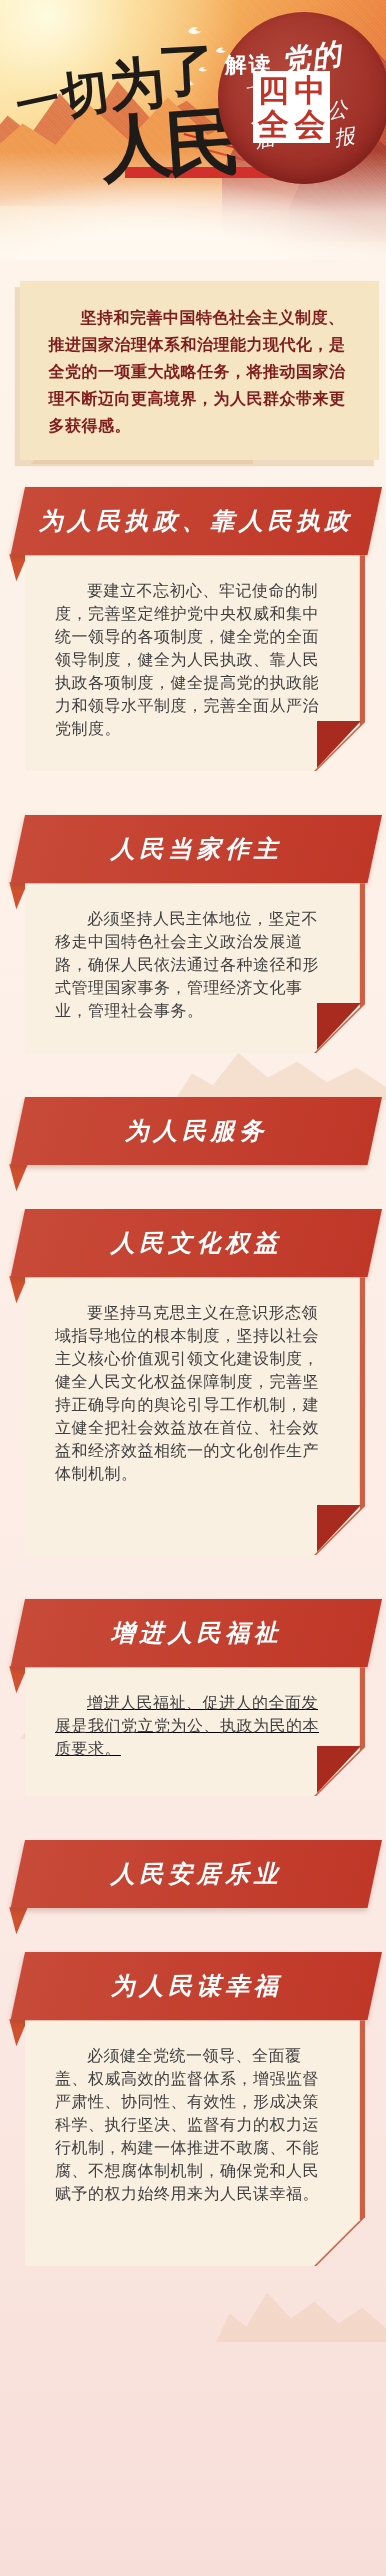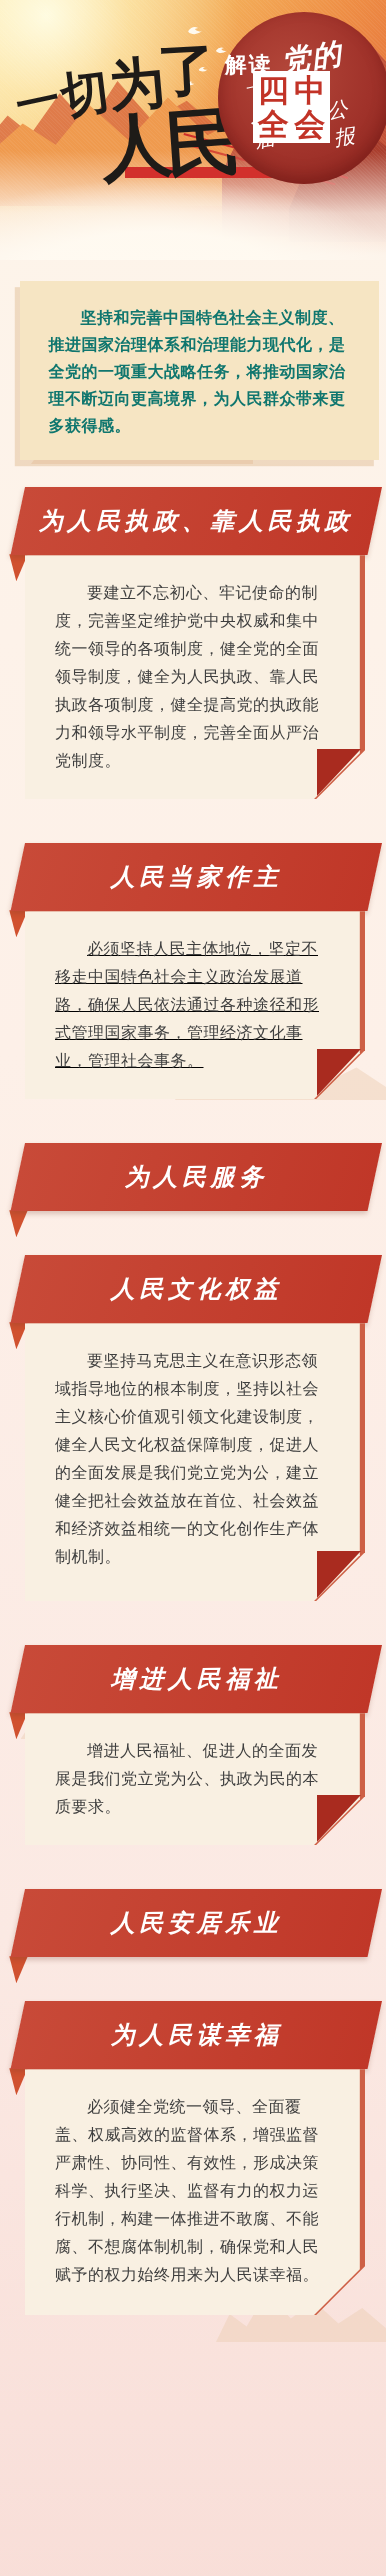"坚持和完善中国特色社会主义制度、推进国家治理体系和治理能力现代化，是全党的一项重" .intro p { color: #0f766e -> #7f1d1d }
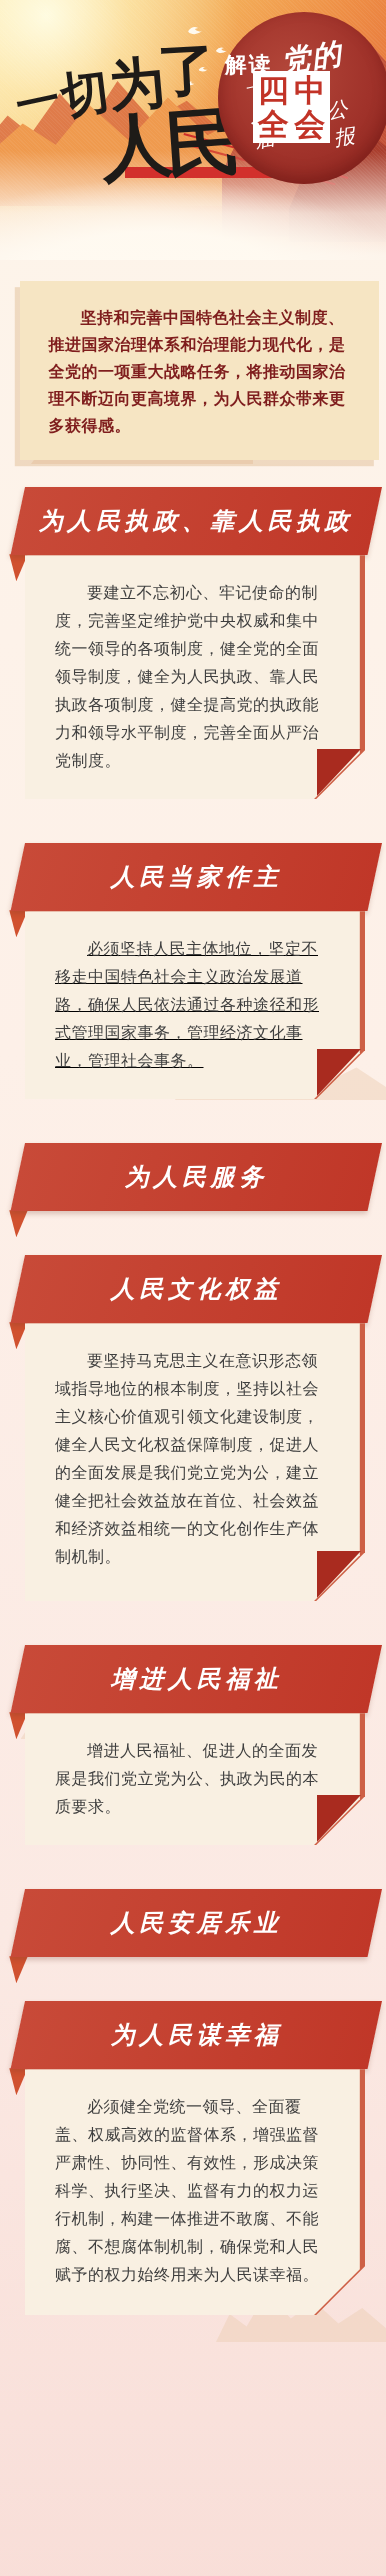"要建立不忘初心、牢记使命的制度，完善坚定维护党中央权威和集中统一领导的各项制度，" .card-text { line-height: 28px -> 23px }
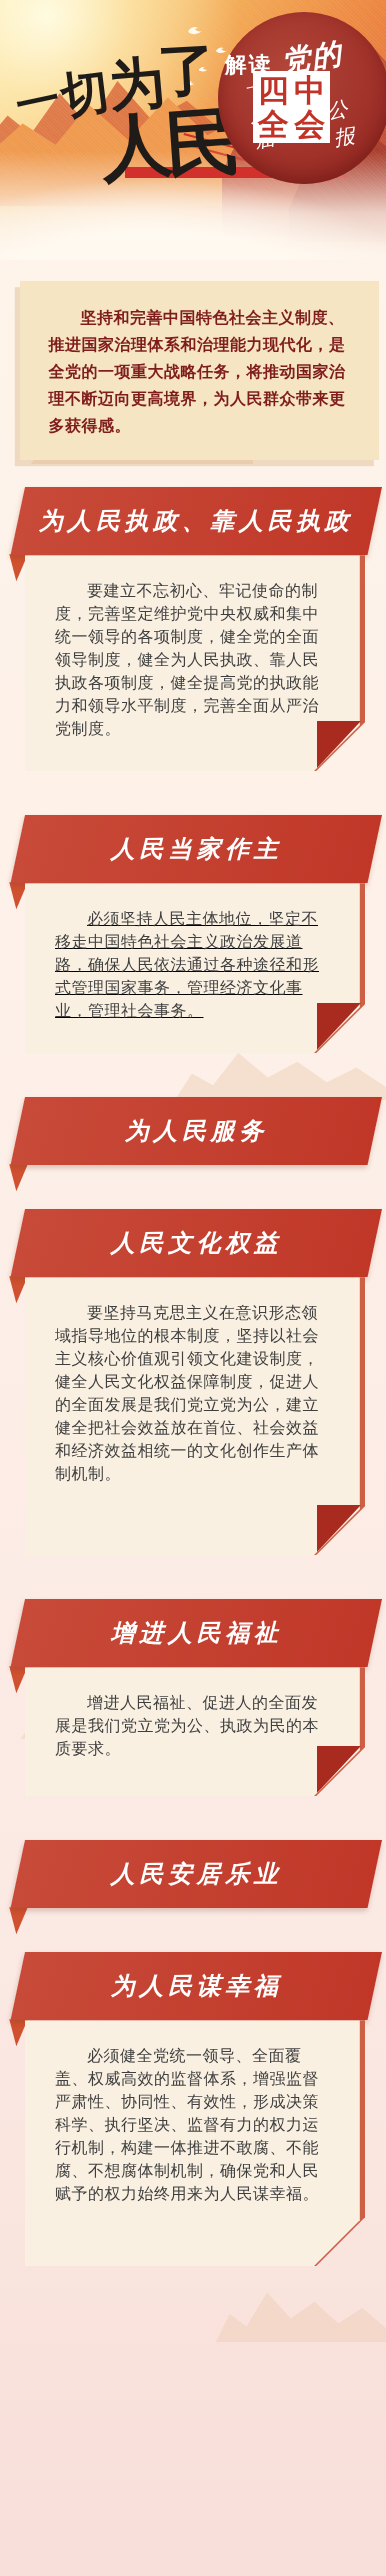"必须坚持人民主体地位，坚定不移走中国特色社会主义政治发展道路，确保人民依法通过各" .mh2 .card-inner { text-decoration: underline -> none }
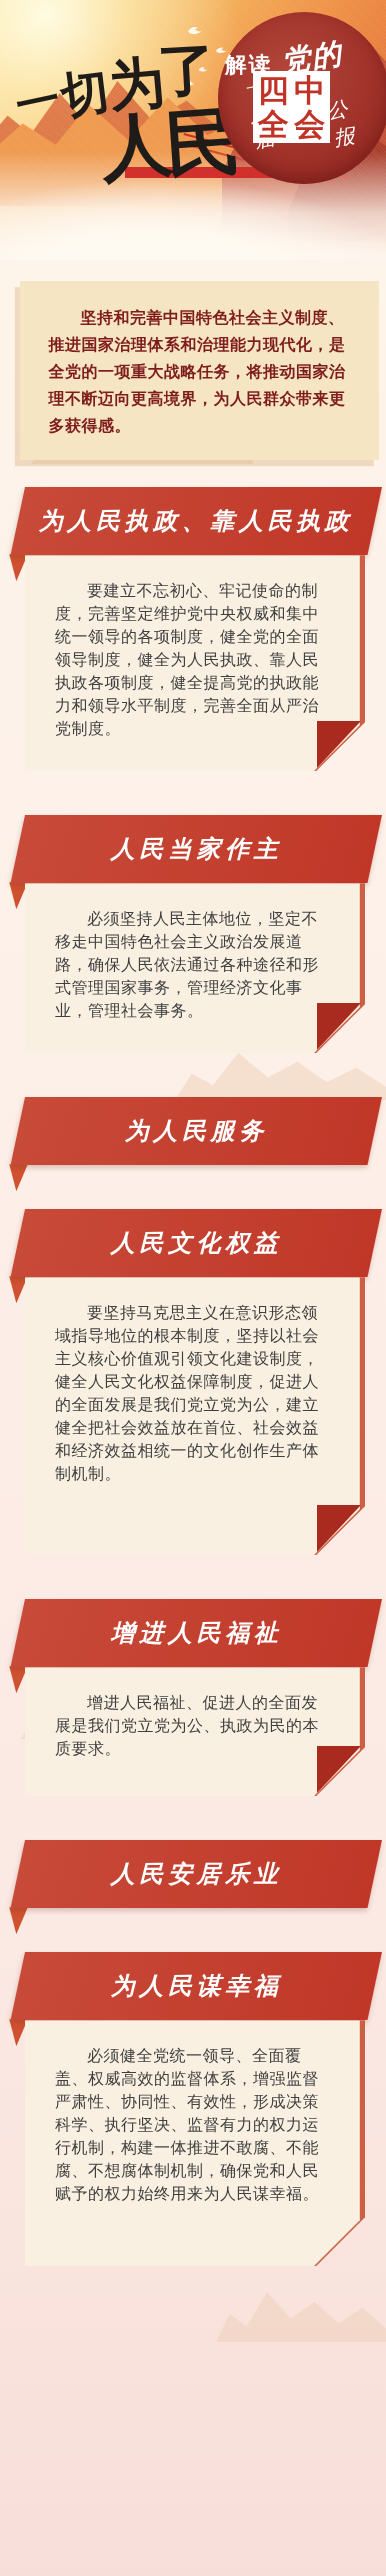"要坚持马克思主义在意识形态领域指导地位的根本制度，坚持以社会主义核心价值观引领文" p.card-text { text: 促进人的全面发展是我们党立党为公 -> 完善坚持正确导向的舆论引导工作机制 }
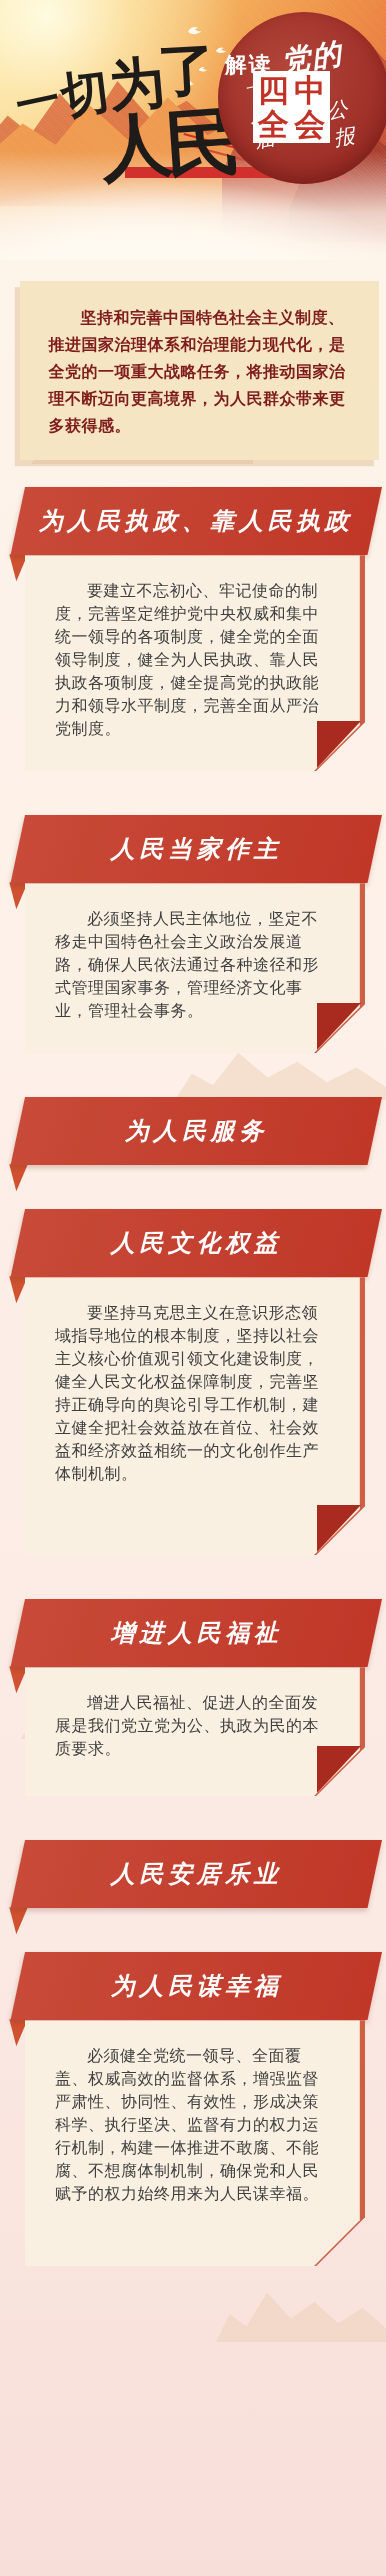"增进人民福祉、促进人的全面发展是我们党立党为公、执政为民的本质要求。" .mh5 .card-inner { text-decoration: none -> underline }
